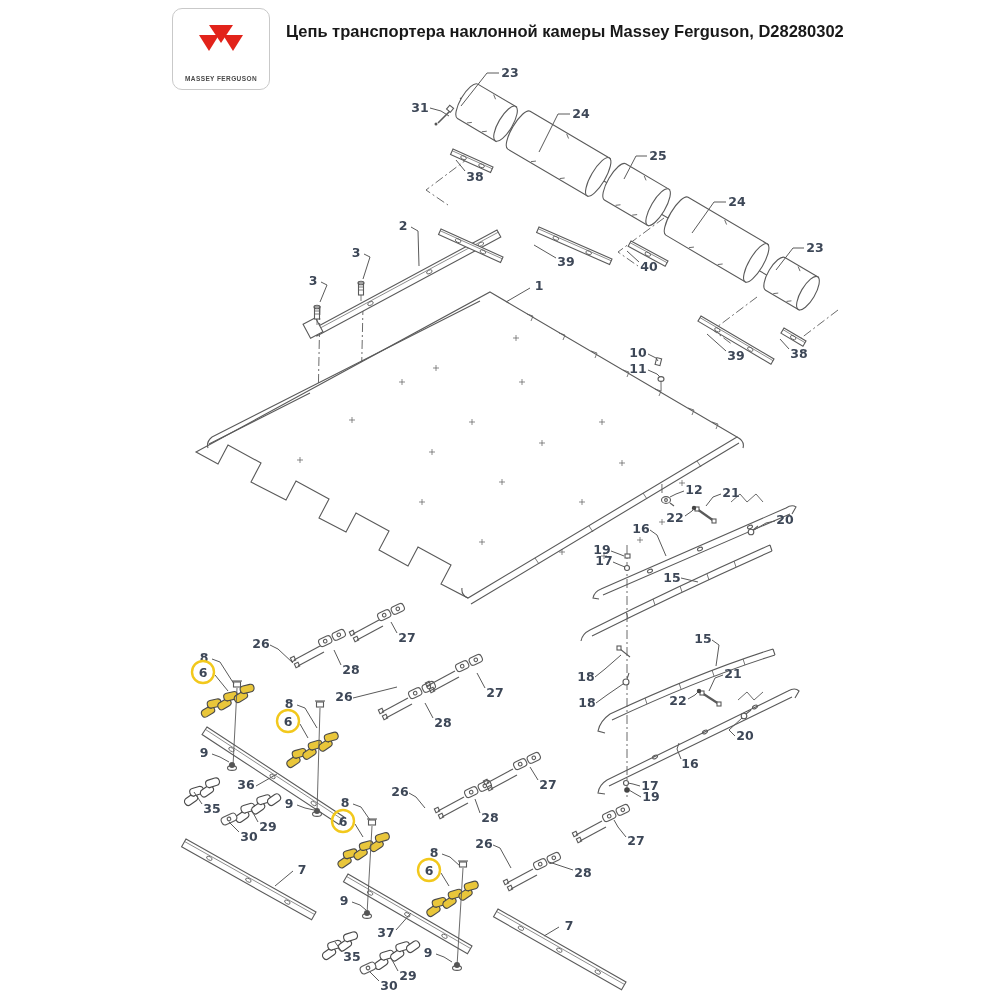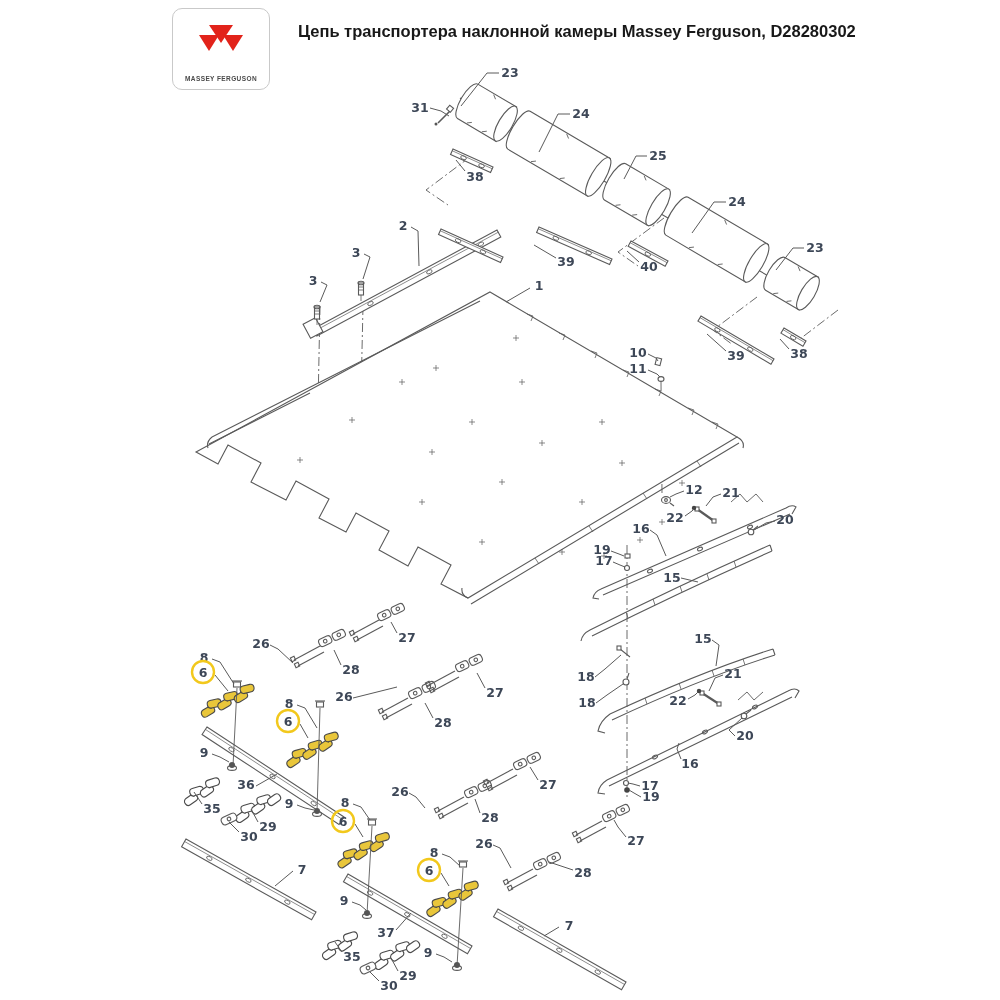"Цепь транспортера наклонной камеры" #page-title { margin-left: 12px -> none }
